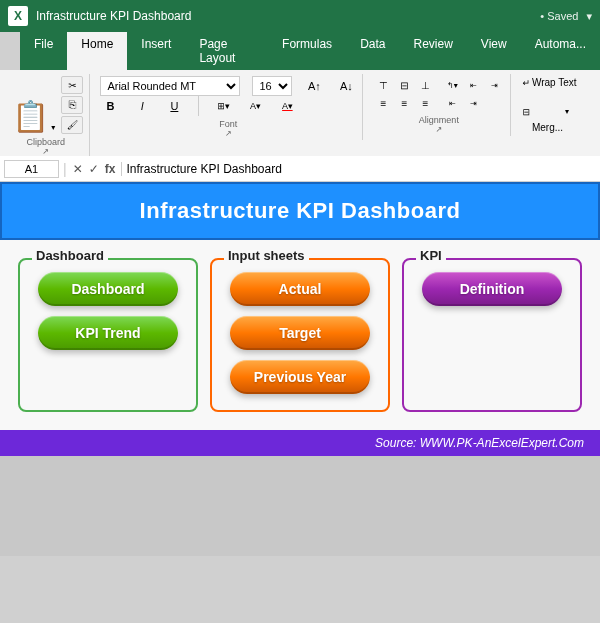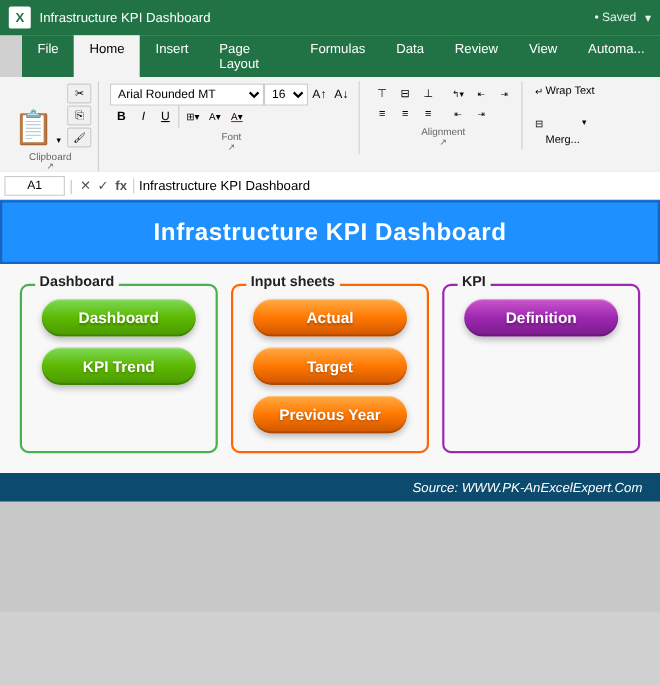"Arial Rounded MT" .font-row1, .font-row2 { gap: 0 -> 12px }
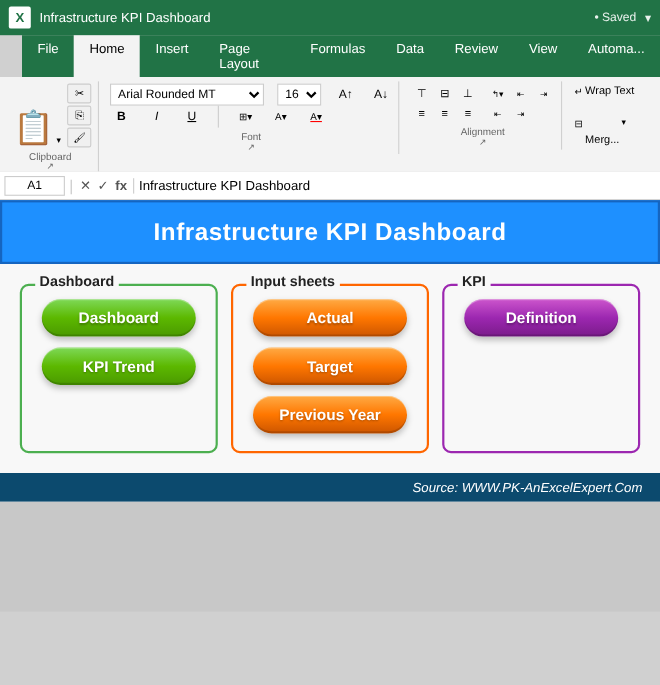"Source: WWW.PK-AnExcelExpert.Com" .source-footer { background: #0c4a6e -> #6d28d9 }
